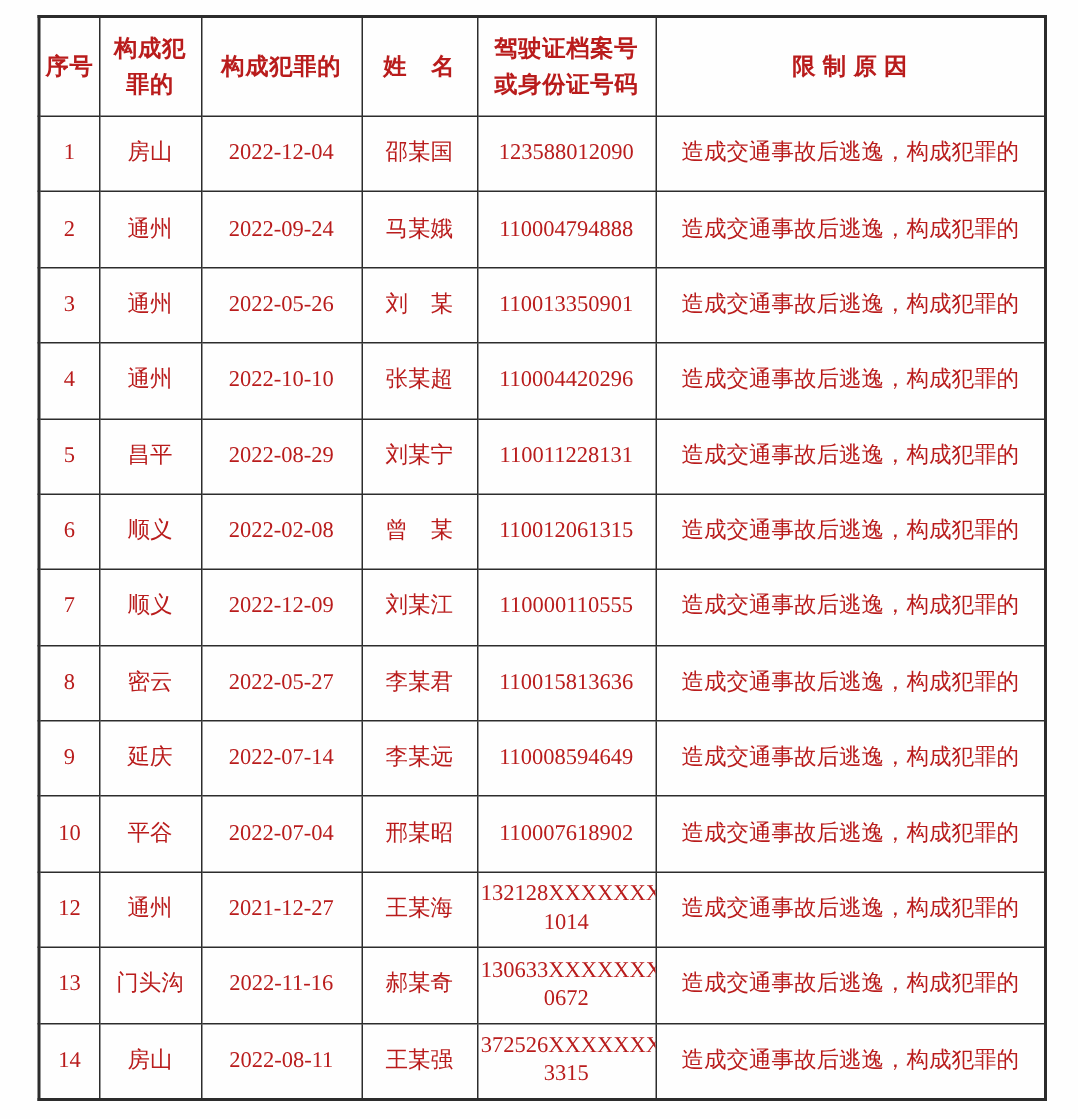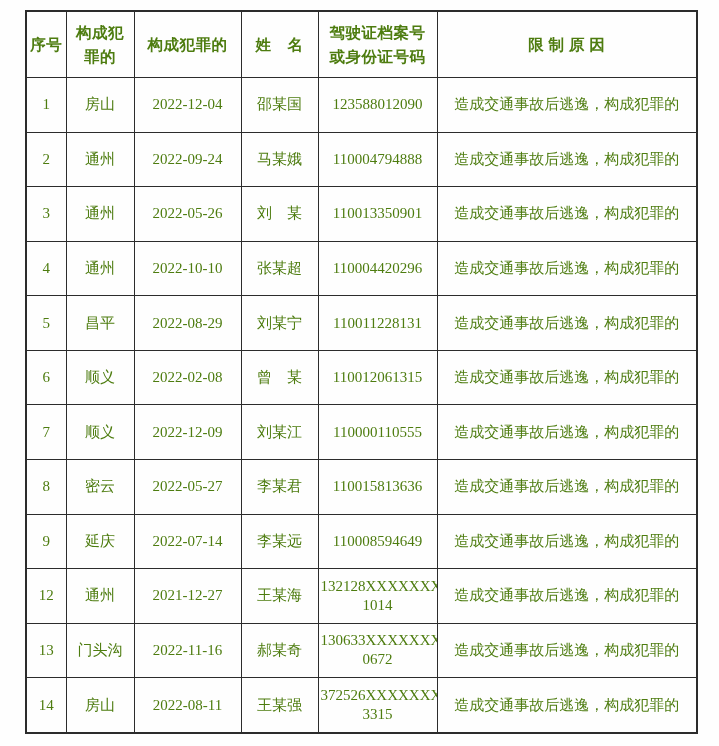"序号" .page { color: #4d7c0f -> #b91c1c }
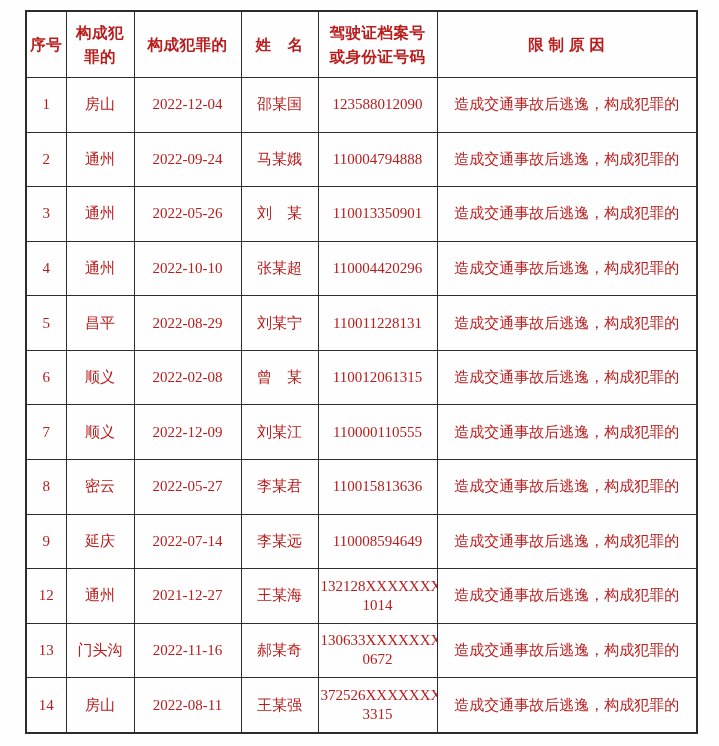"10" tr { html: none -> <tr> <td>10</td> <td>平谷</td> <td>2022-07-04</td> <td>邢某昭</td> <td>110007618902</td> <td>造成交通事故后逃逸，构成犯罪的</td> </tr> }
